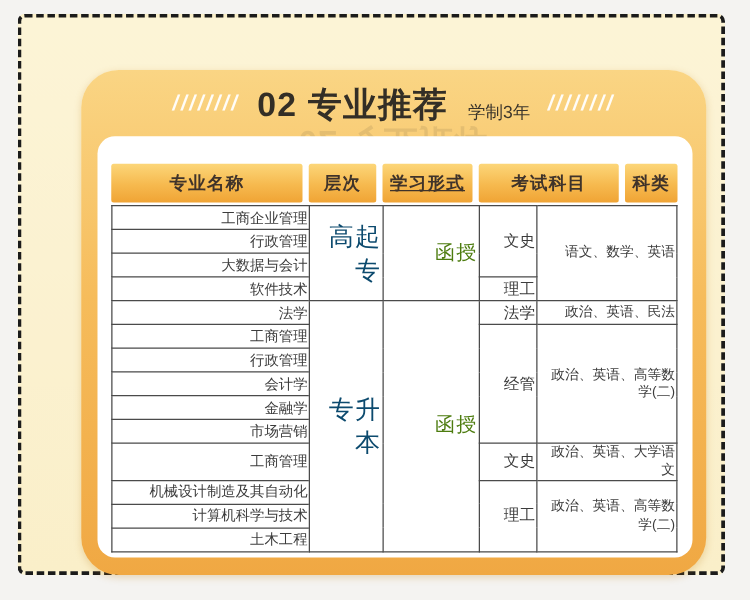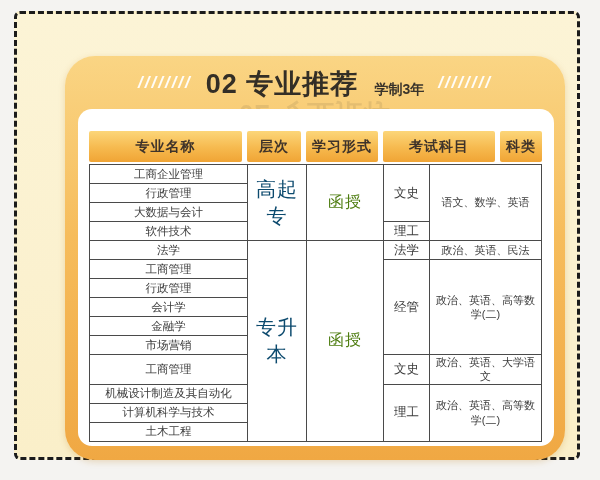"学制3年" .page-subtitle { font-weight: bold -> normal }
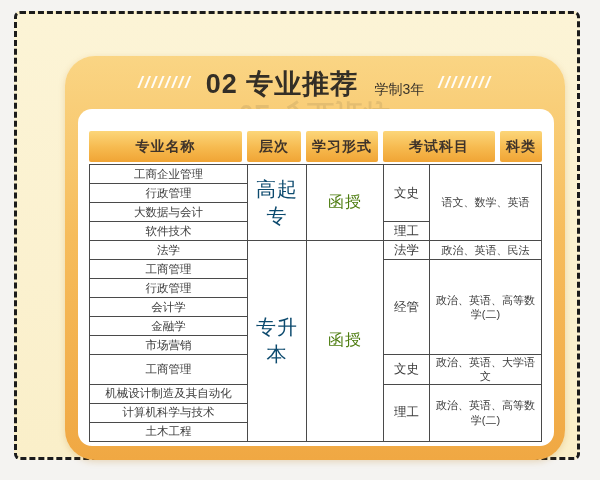"学习形式" .th.c3 { text-decoration: none -> underline }
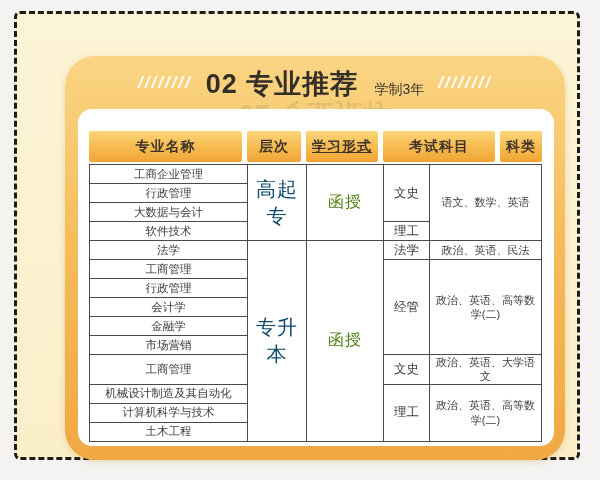"工商企业管理" td { text-align: center -> right }
